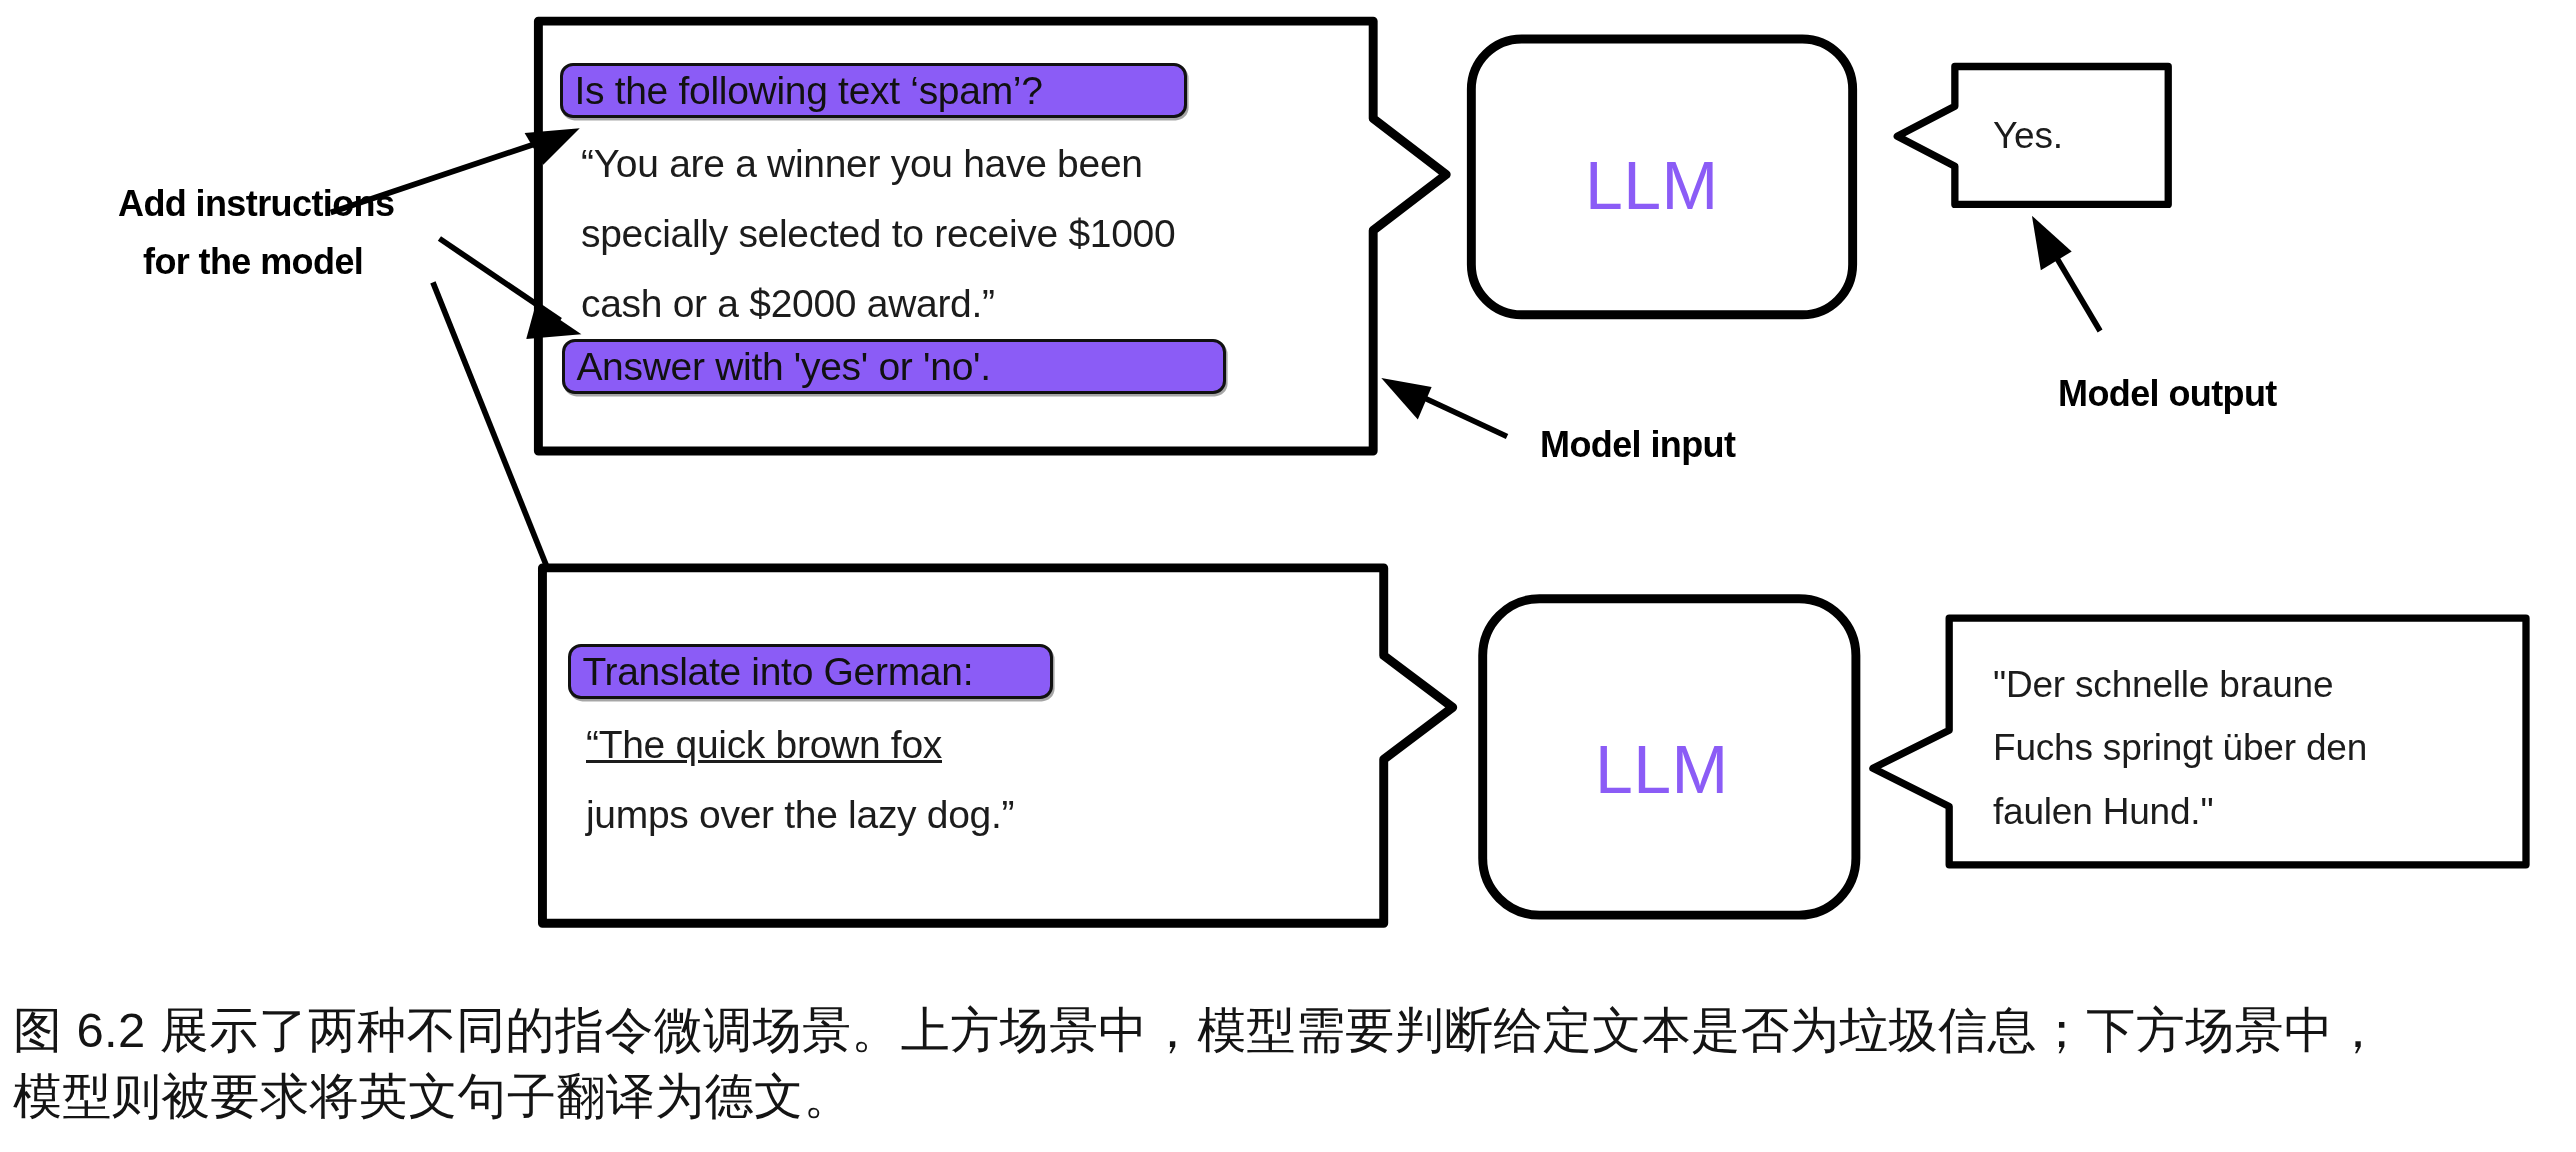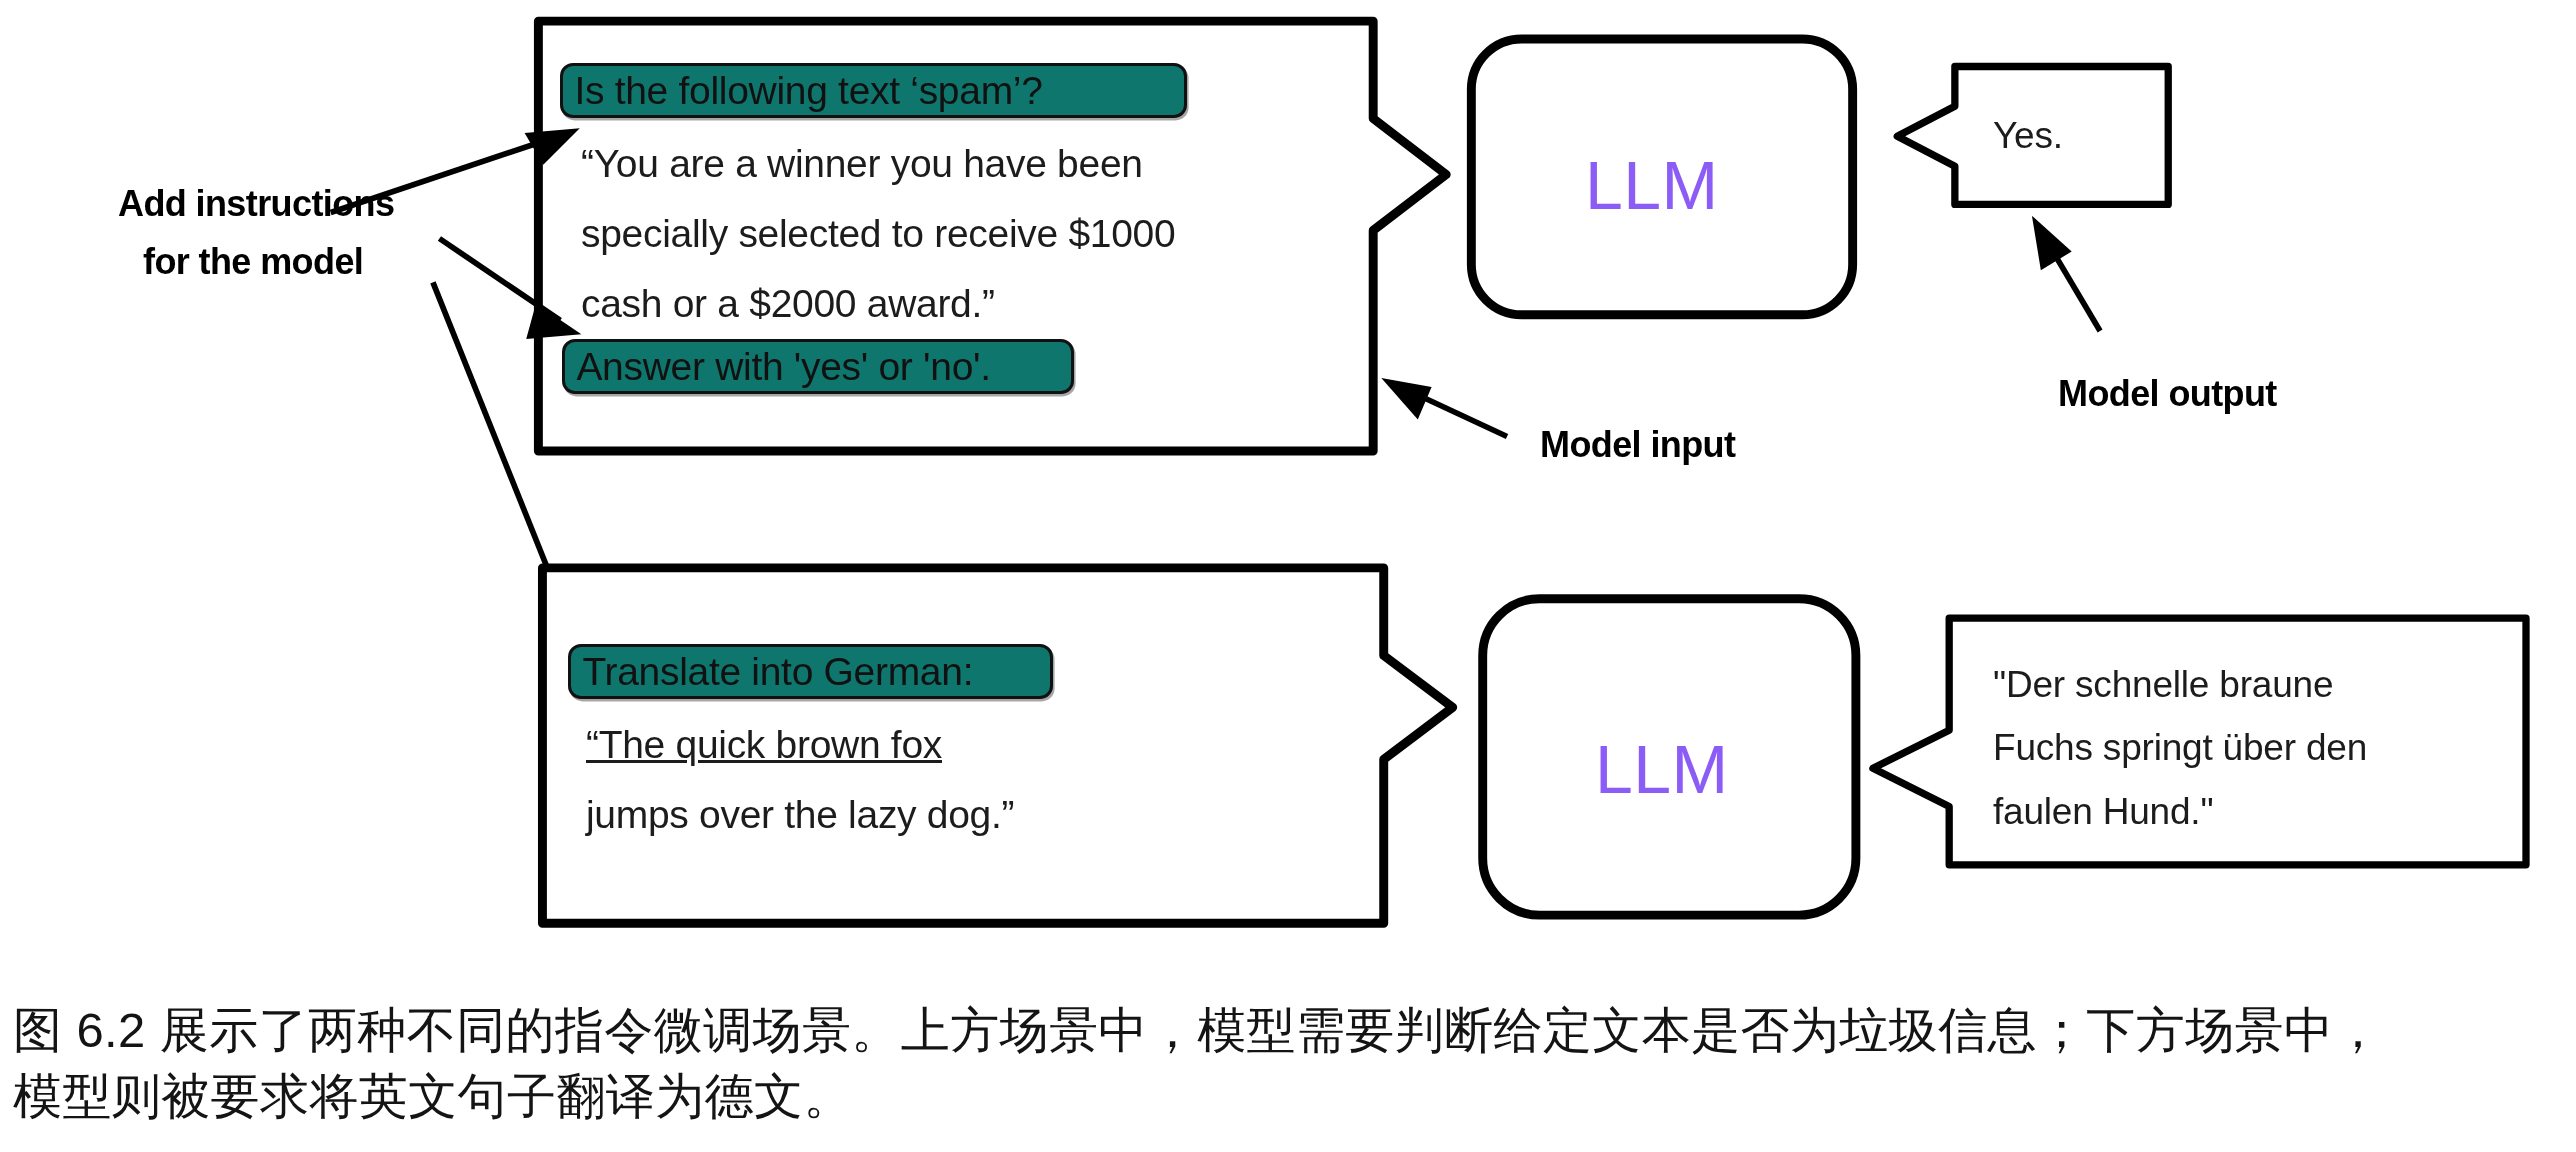"Is the following text ‘spam’?" .pill { background: #0f766e -> #8b5cf6 }
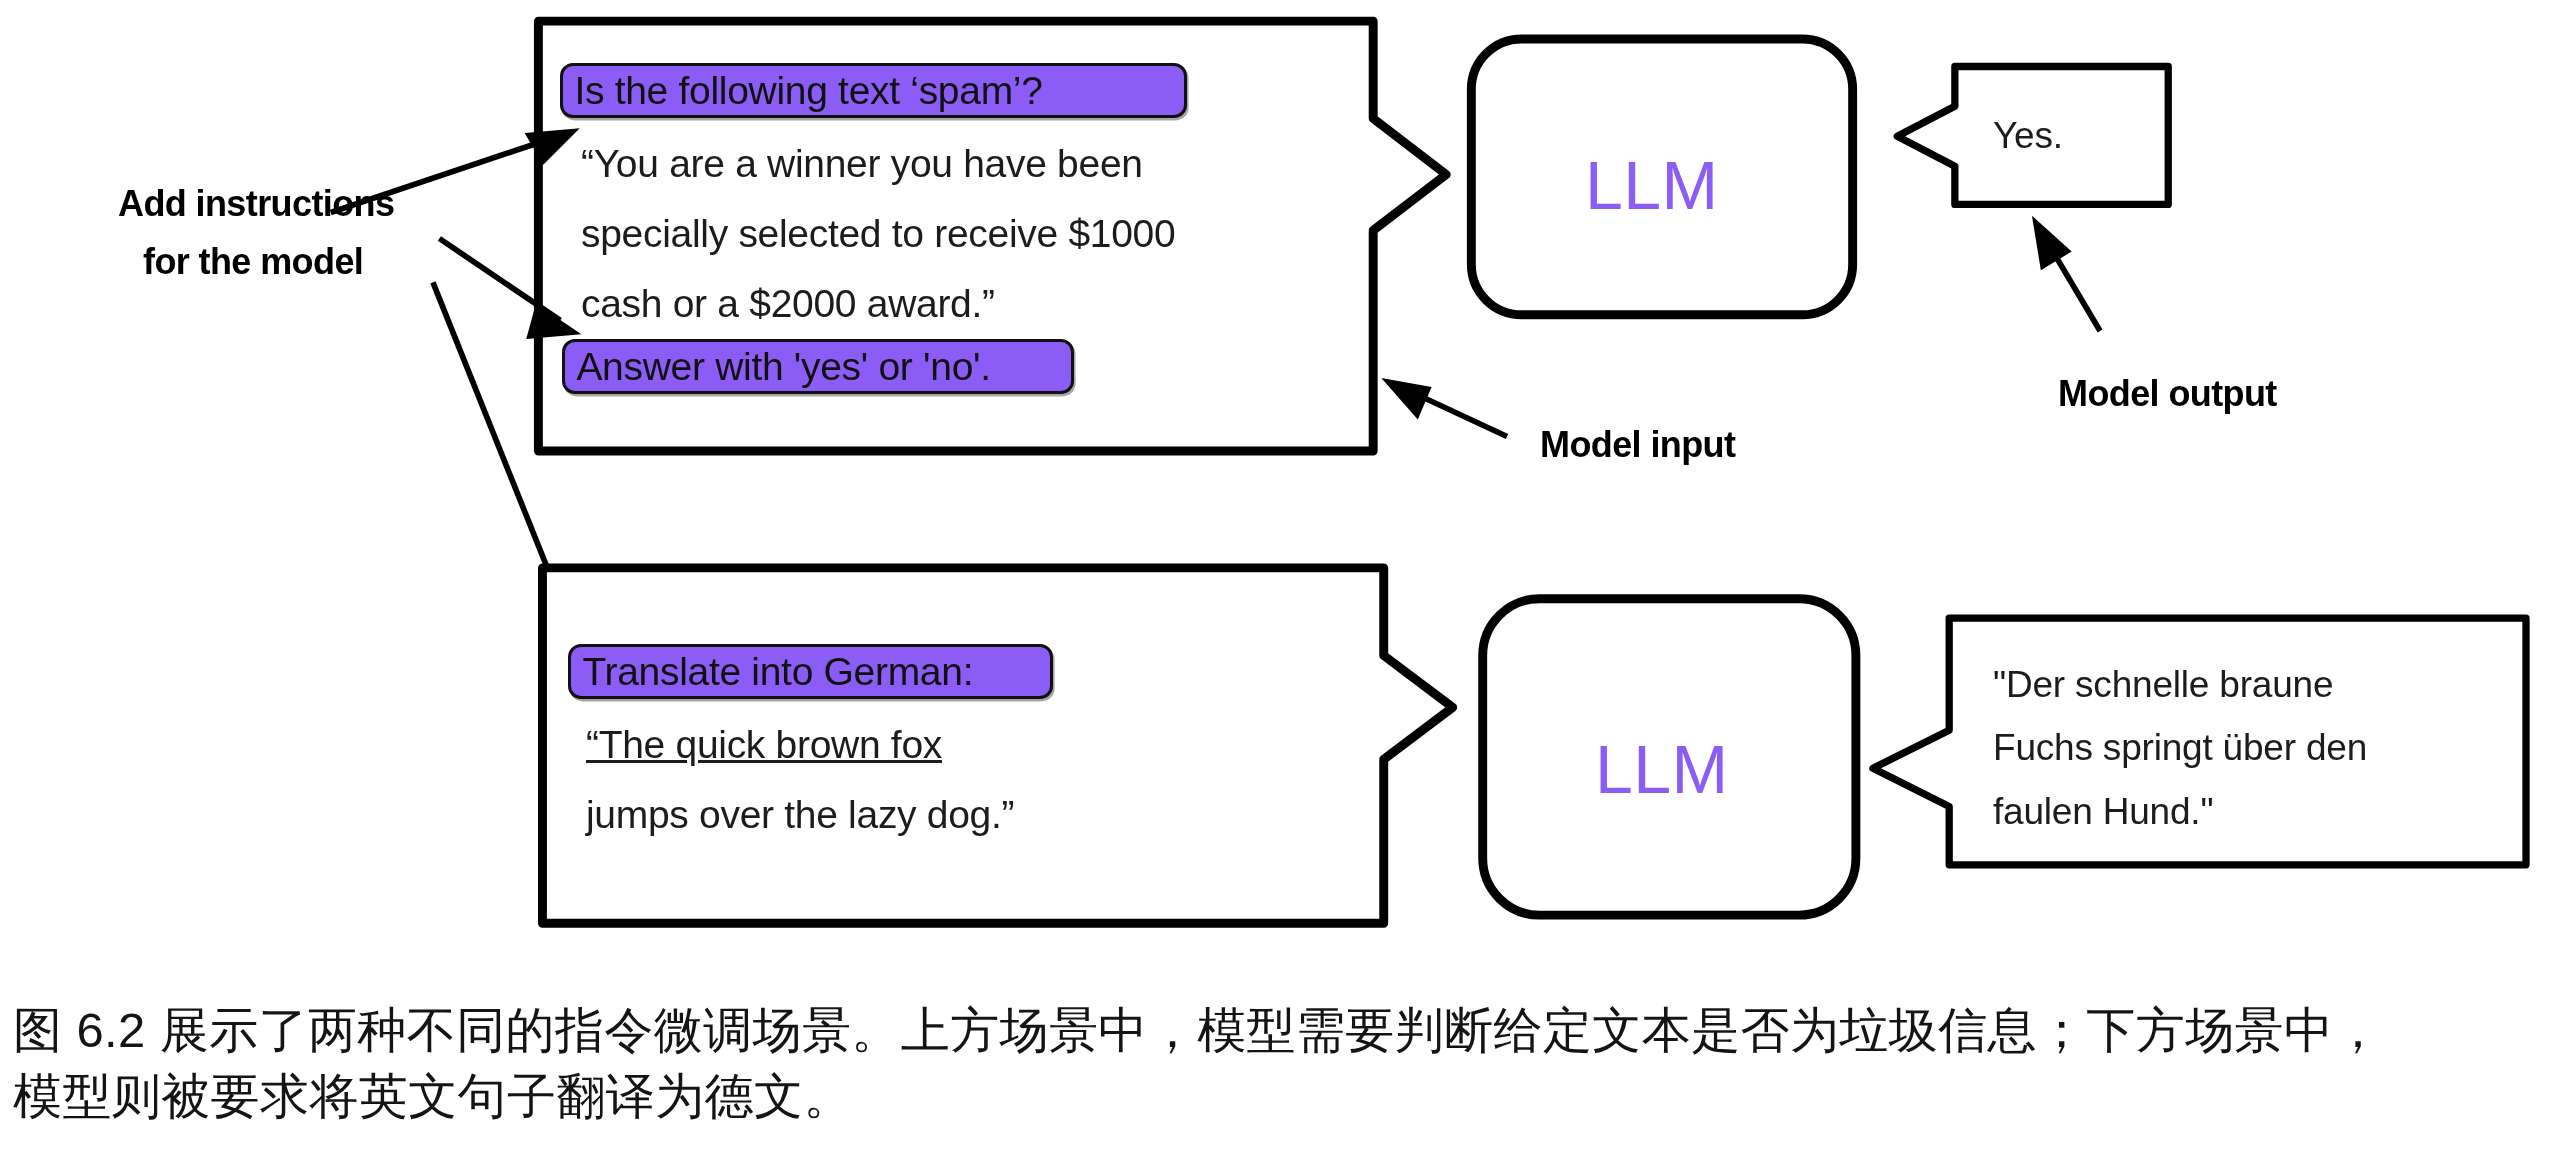"Answer with 'yes' or 'no'." div.pill { width: 512px -> 664px }
